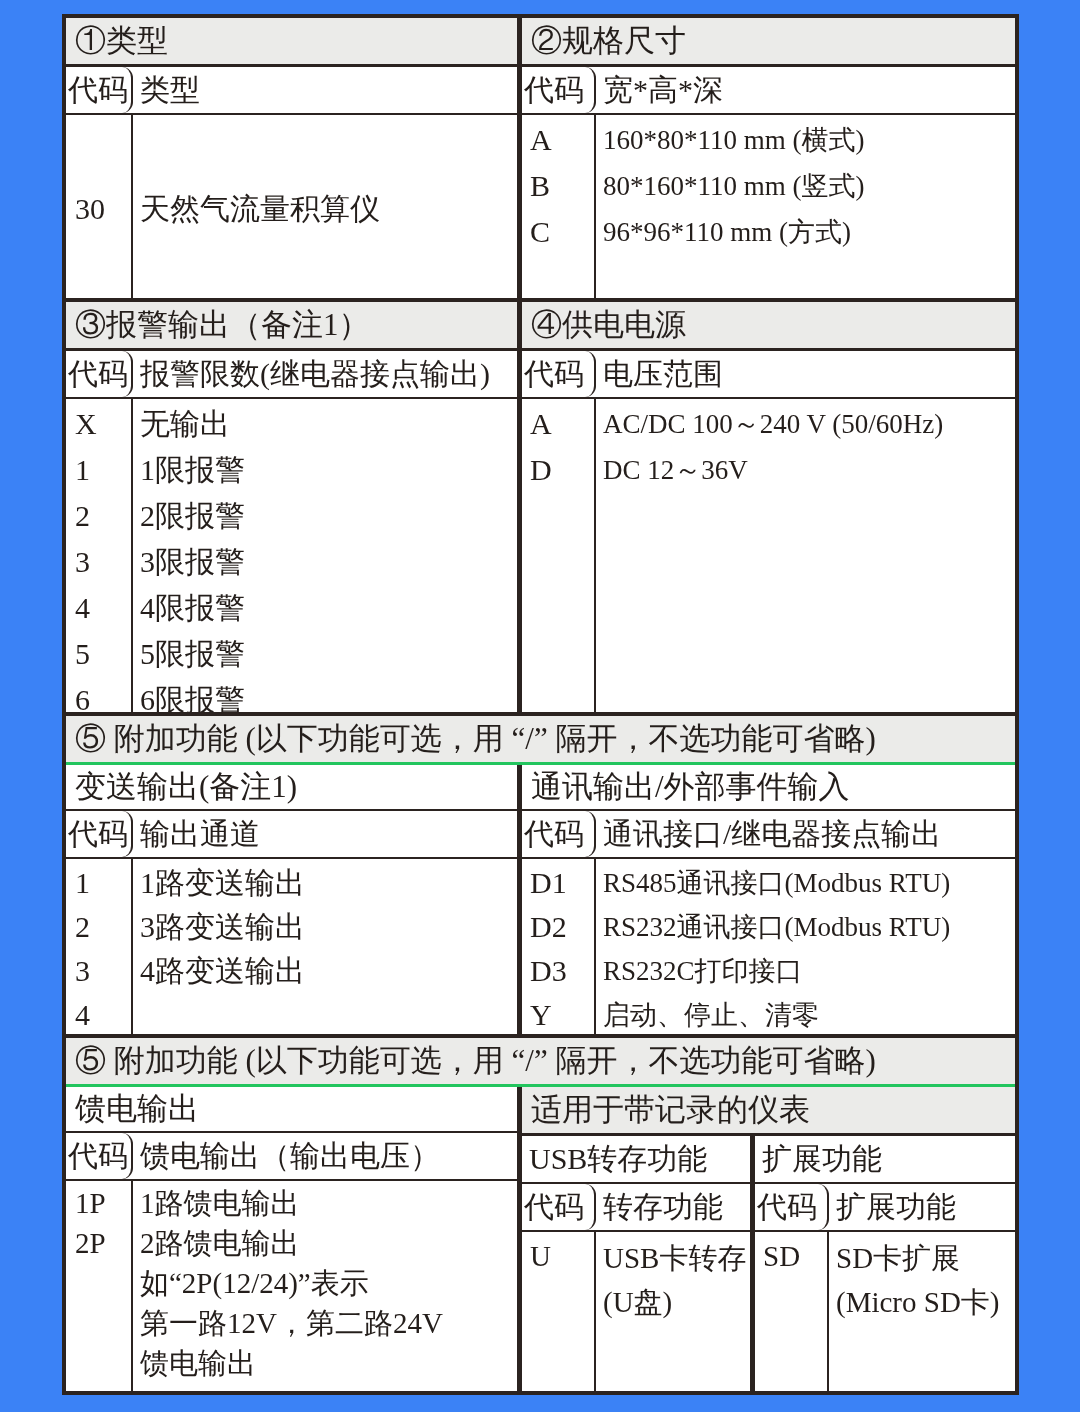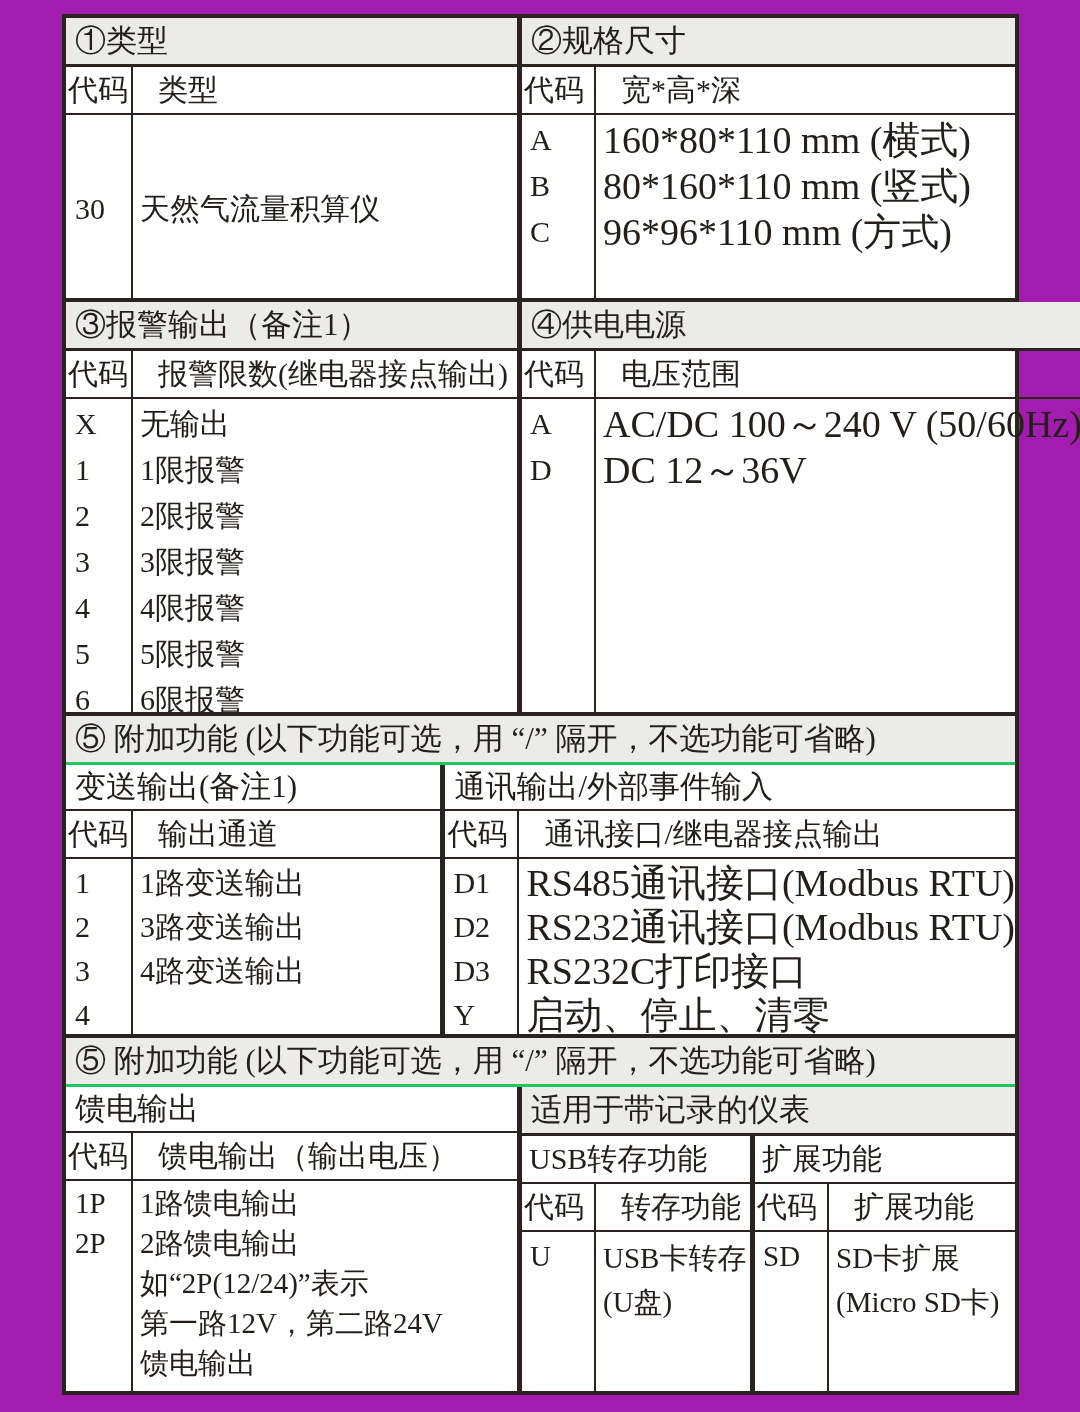"①类型" .sheet { background: #a21caf -> #3b82f6 }
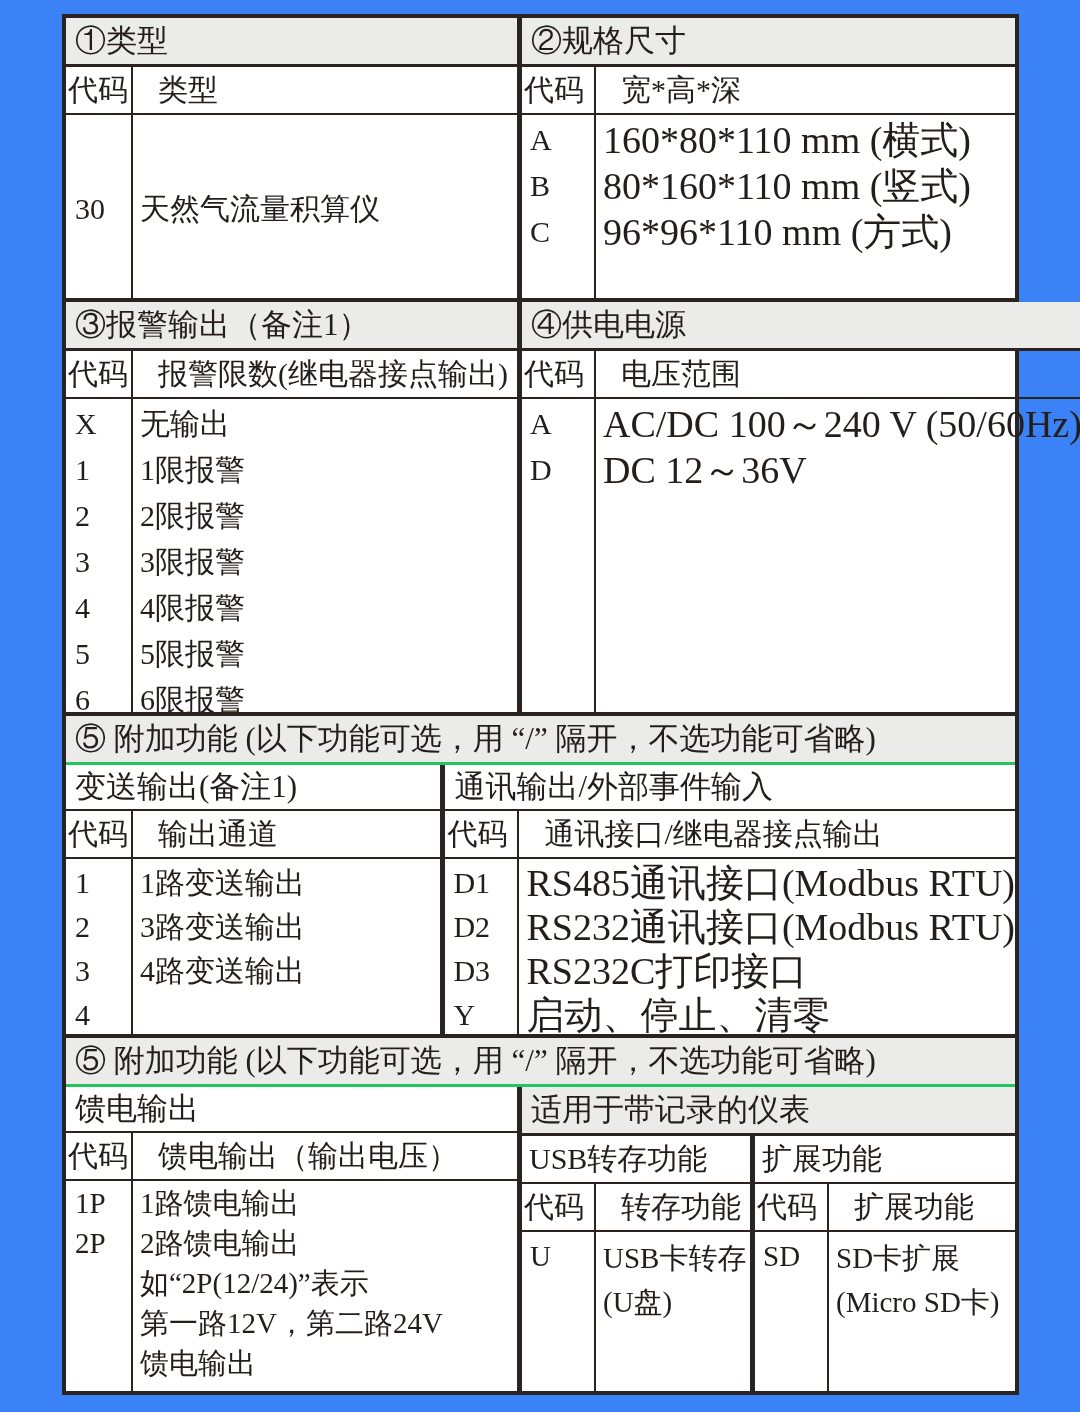"代码" .code-col { border-radius: none -> 11px }
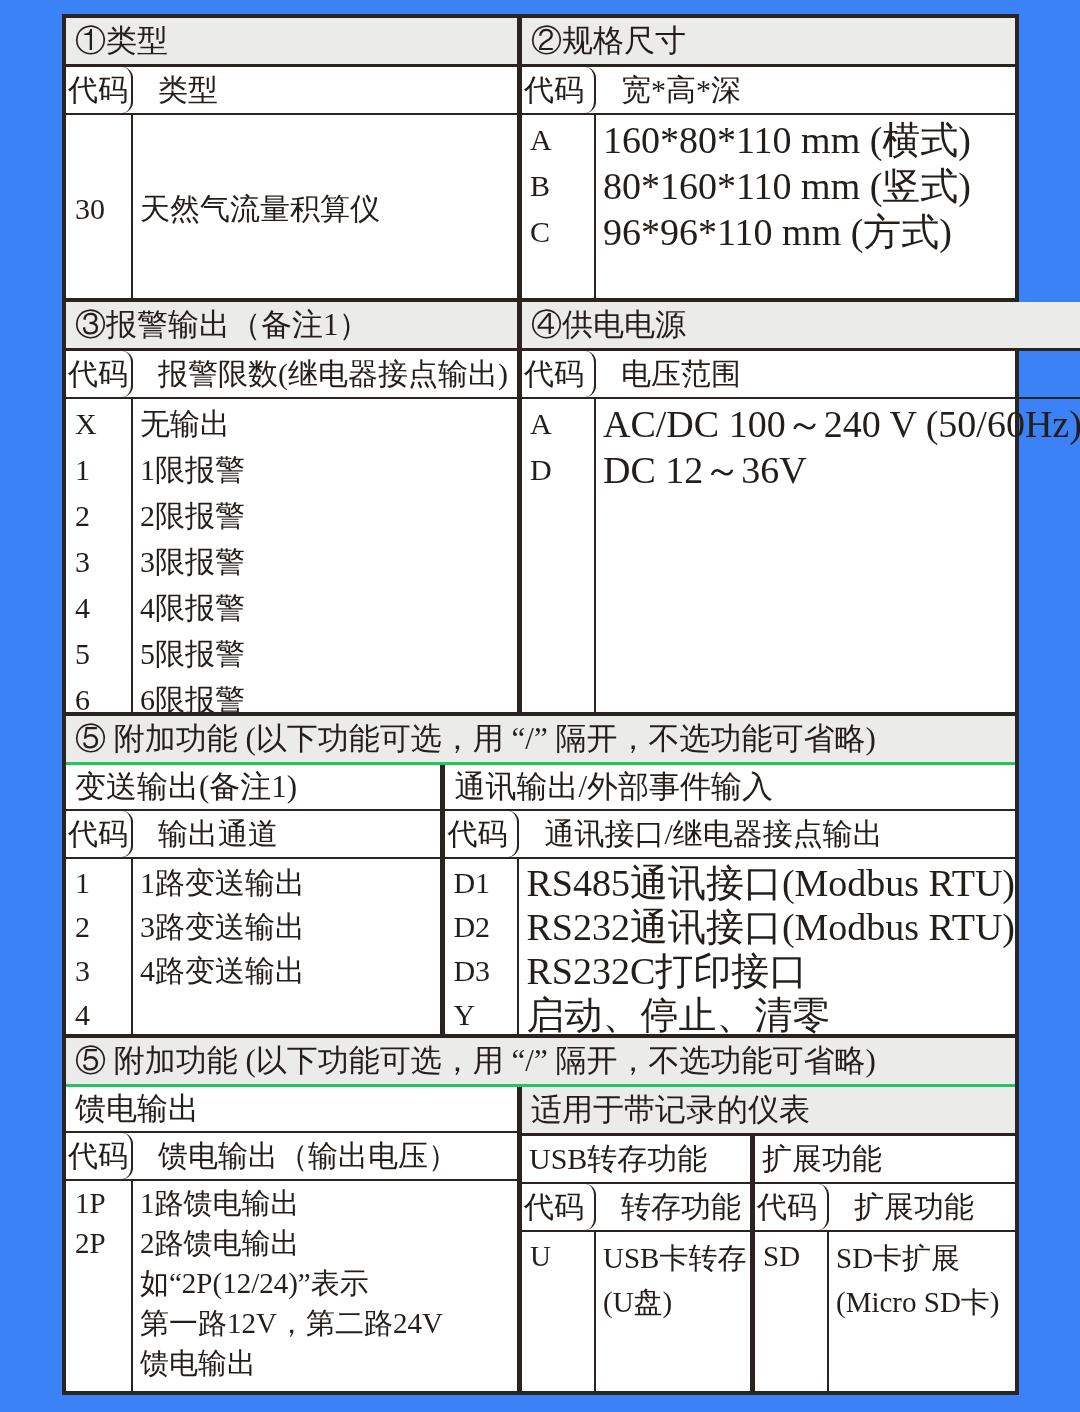"类型" .desc-col { padding: 0 25px -> 0 7px }
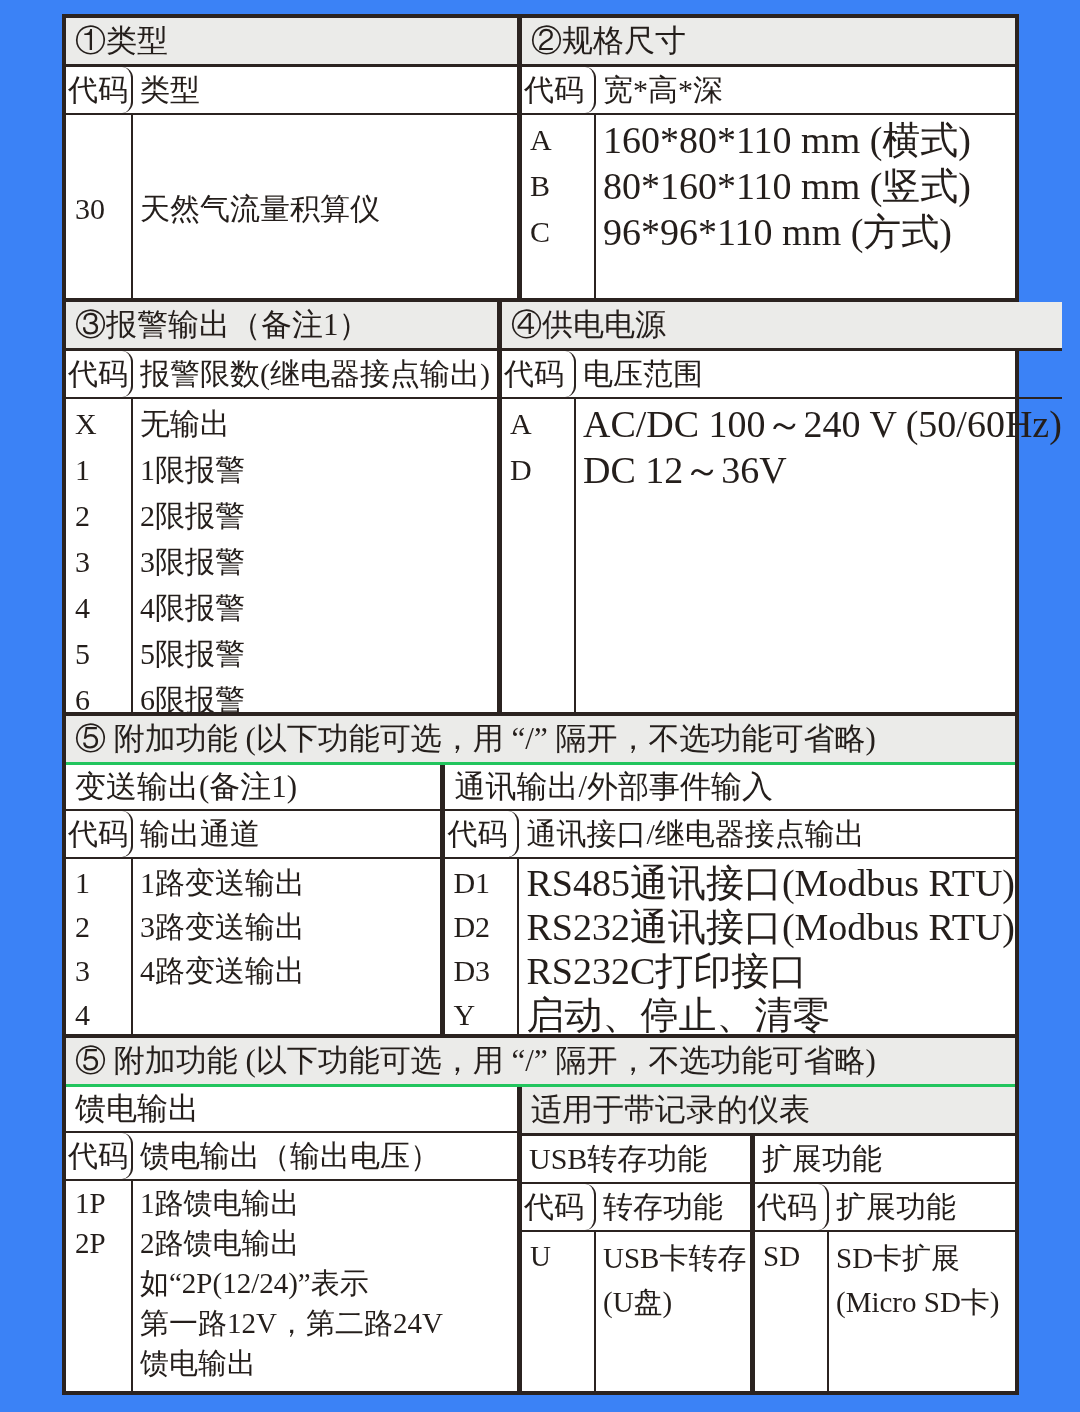"160*80*110 mm (横式)" .fs29 .line, .line.fs29 { font-size: 38px -> 27px }
